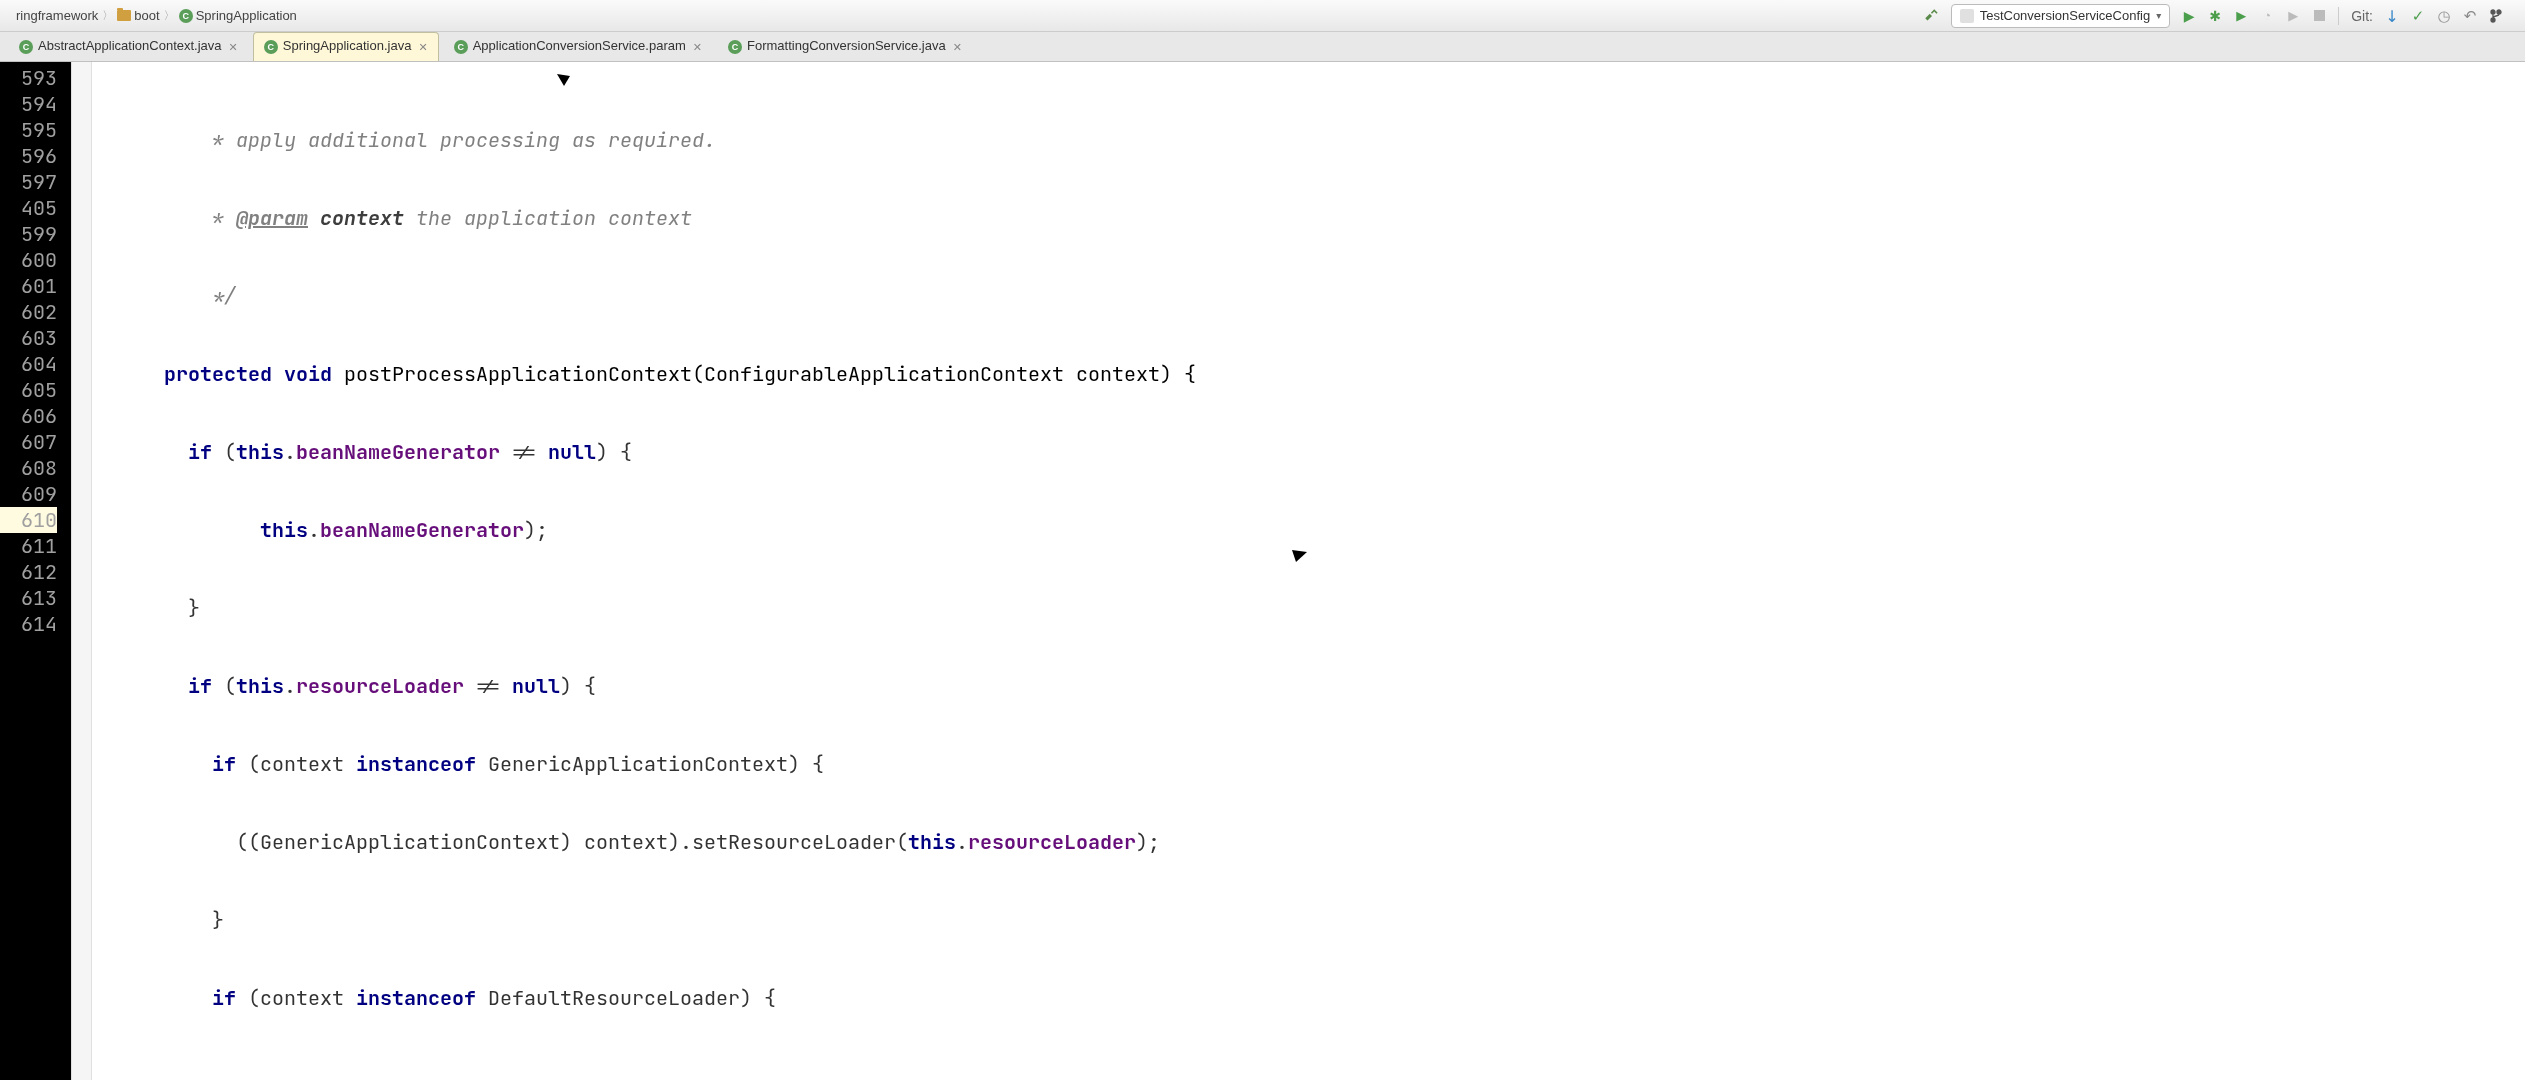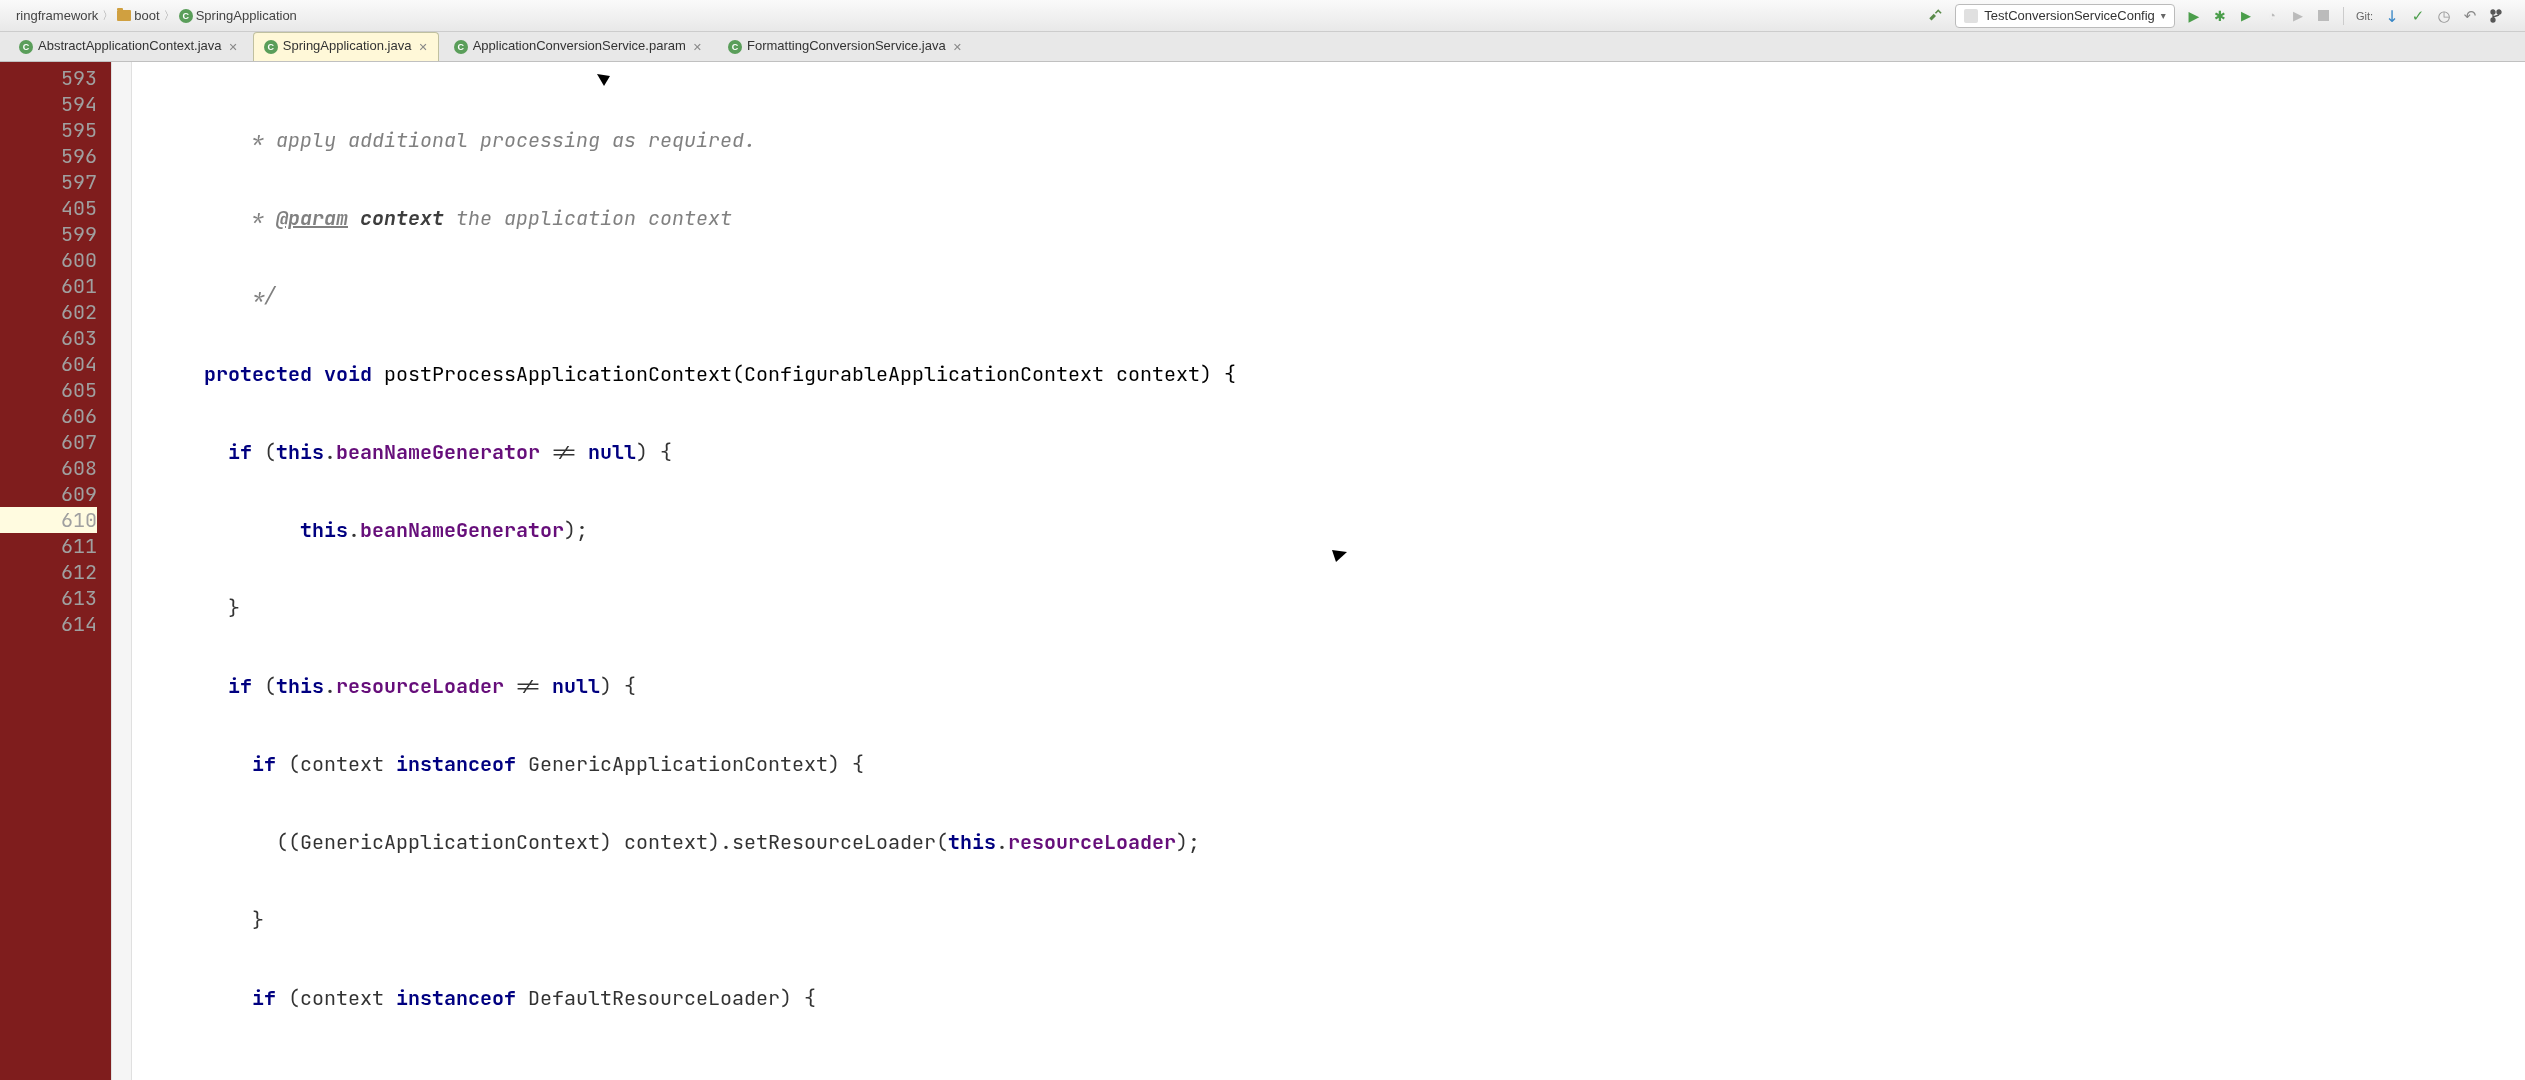"Git:" .git-label { font-size: 11px -> 14px }
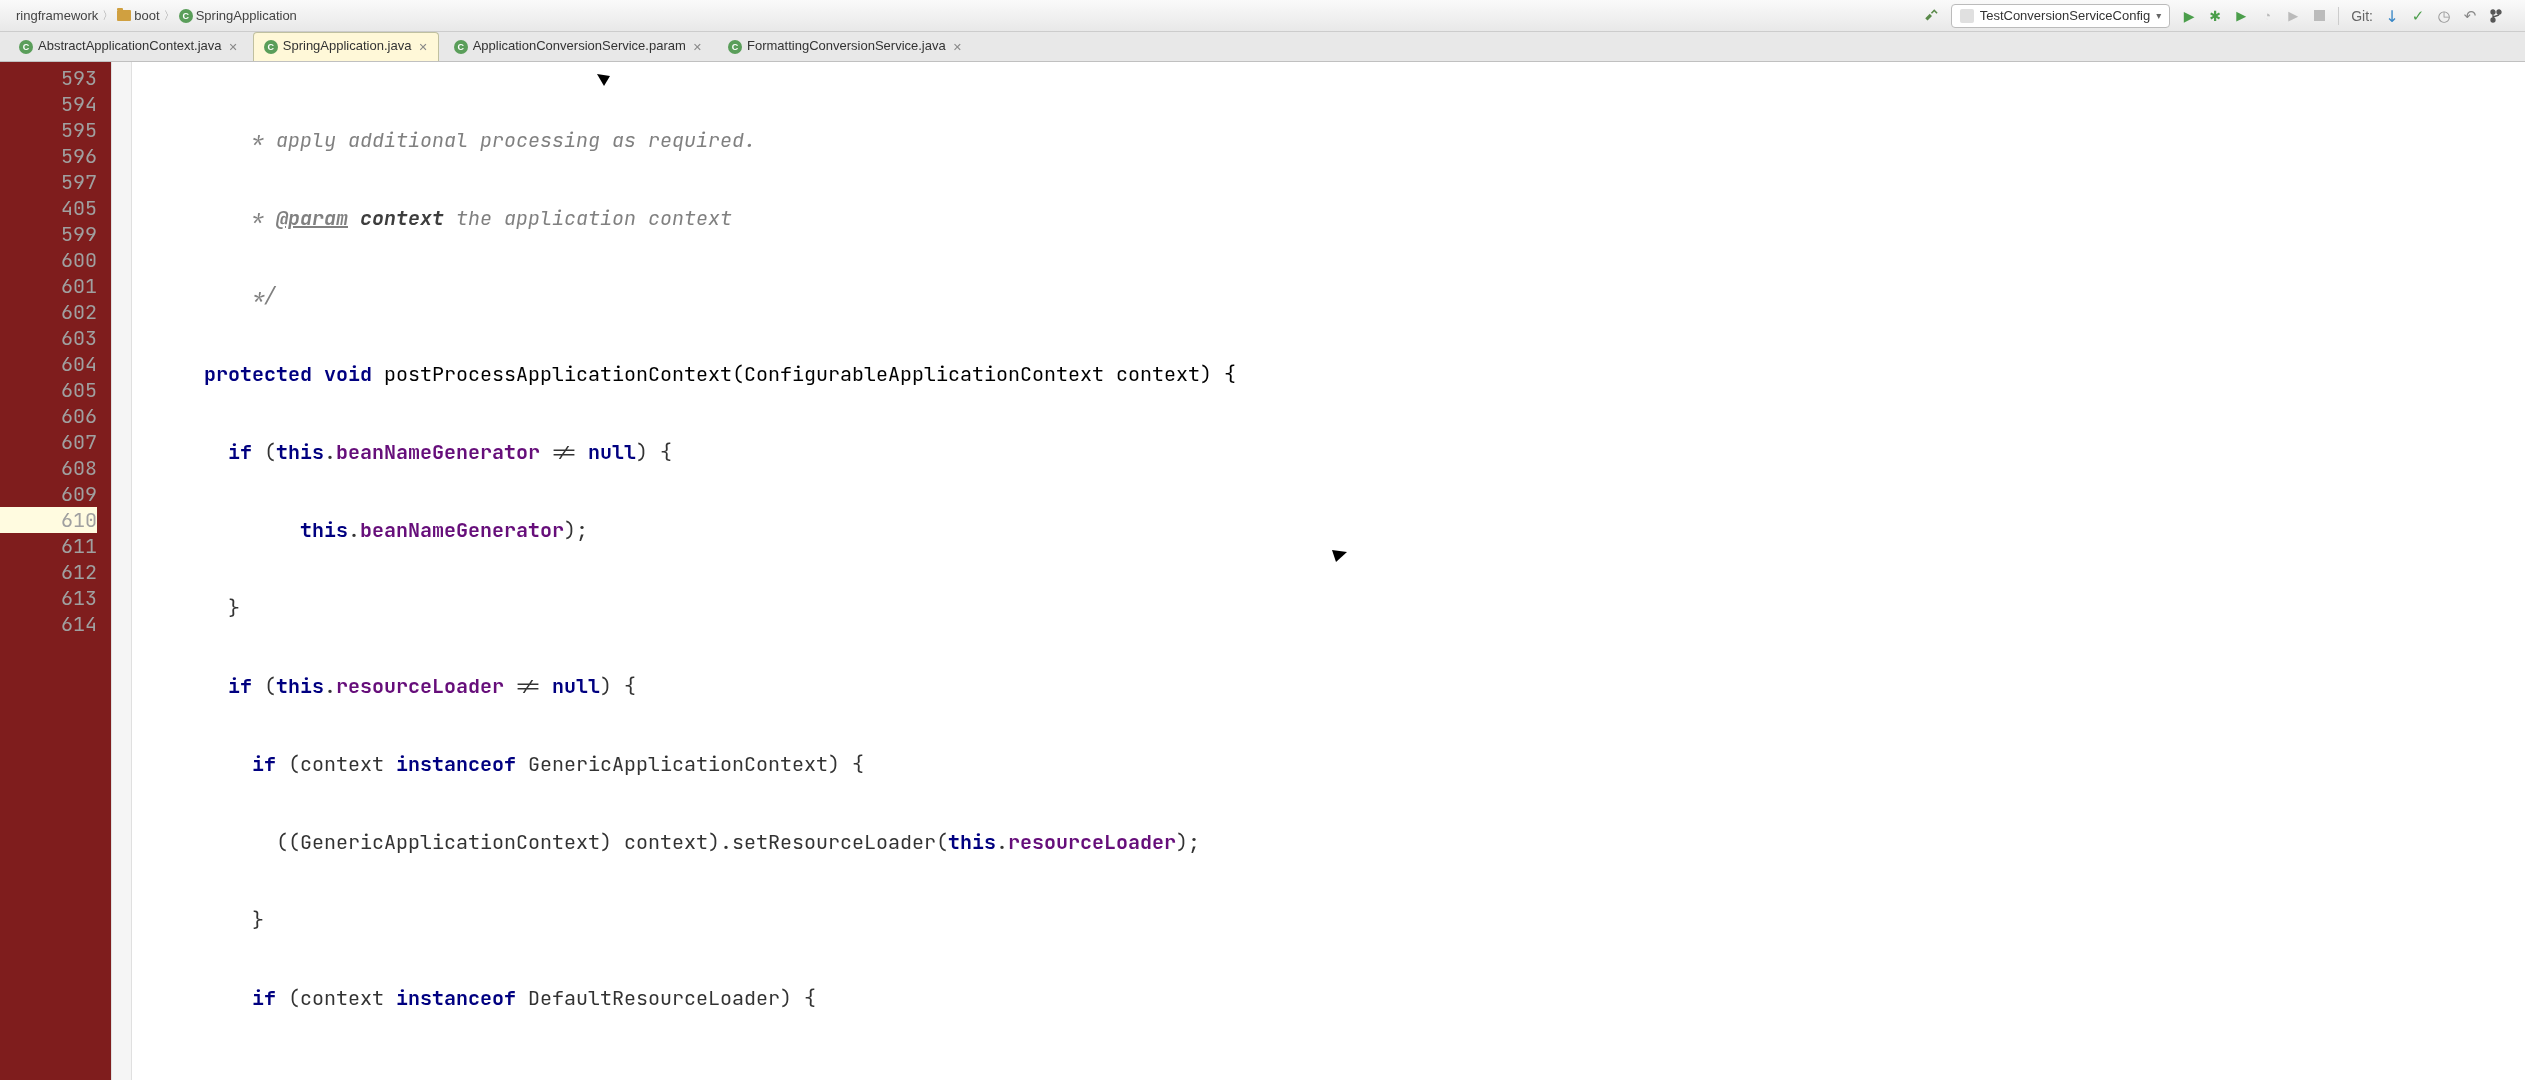"593" .gutter { background: #7f1d1d -> #000000; width: 112px -> 72px }
